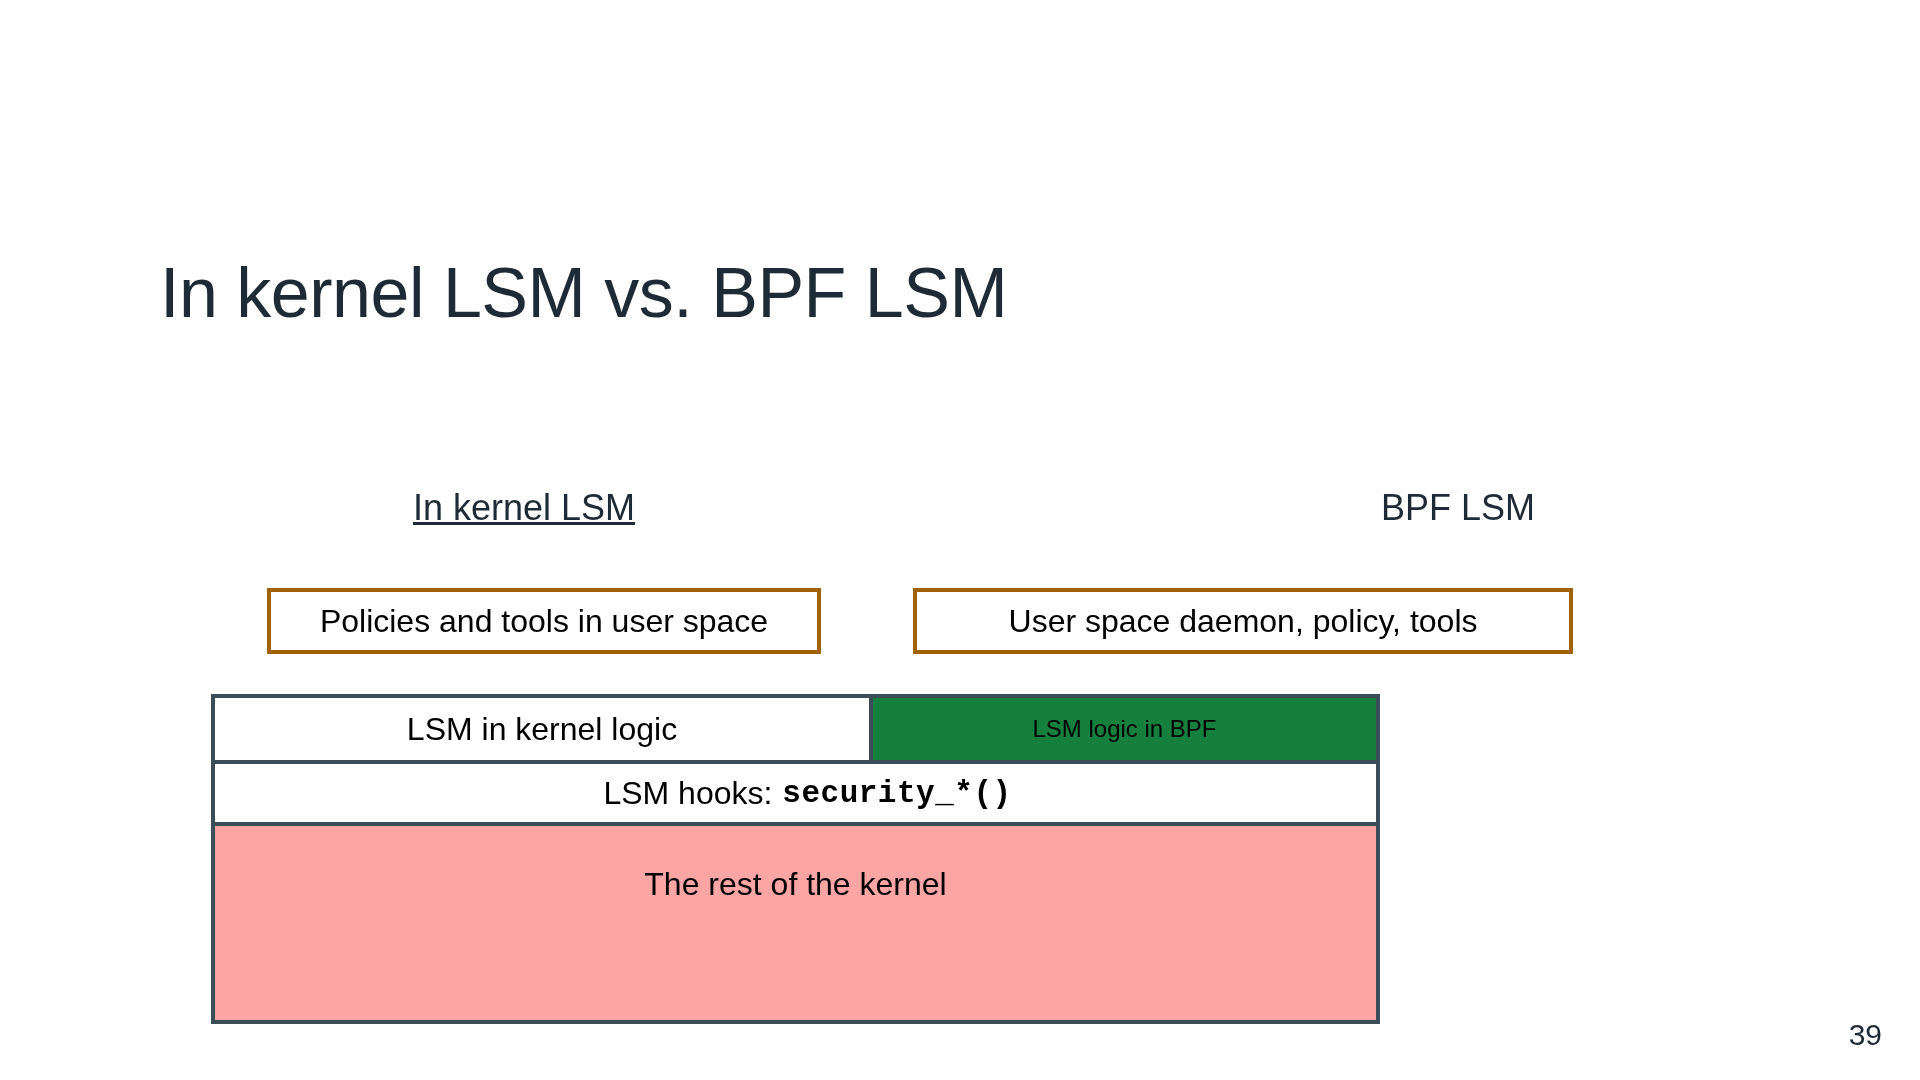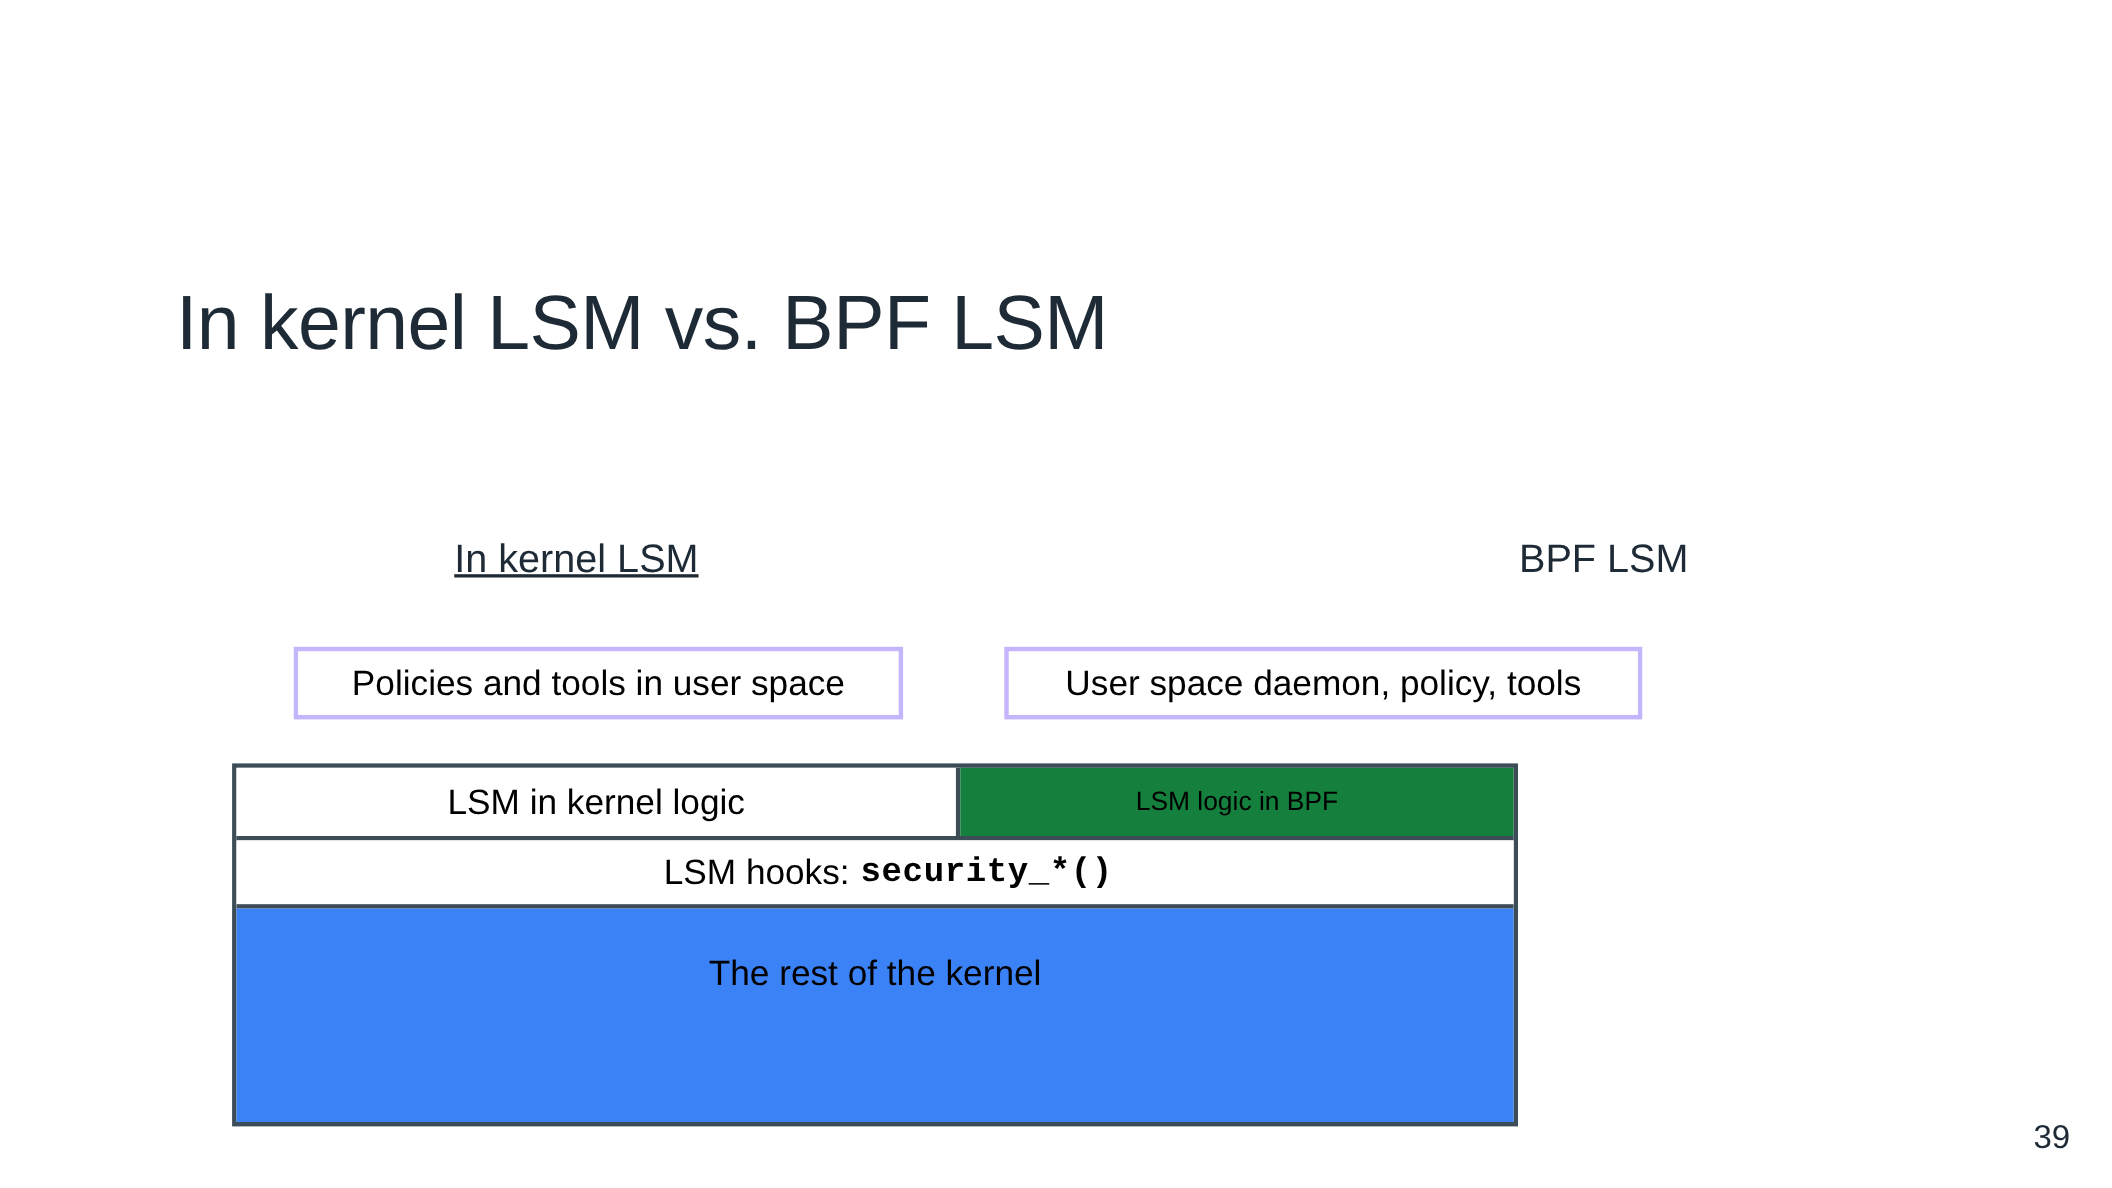"Policies and tools in user" .userspace-box { border: 4px solid #c4b5fd -> 4px solid #a16207 }
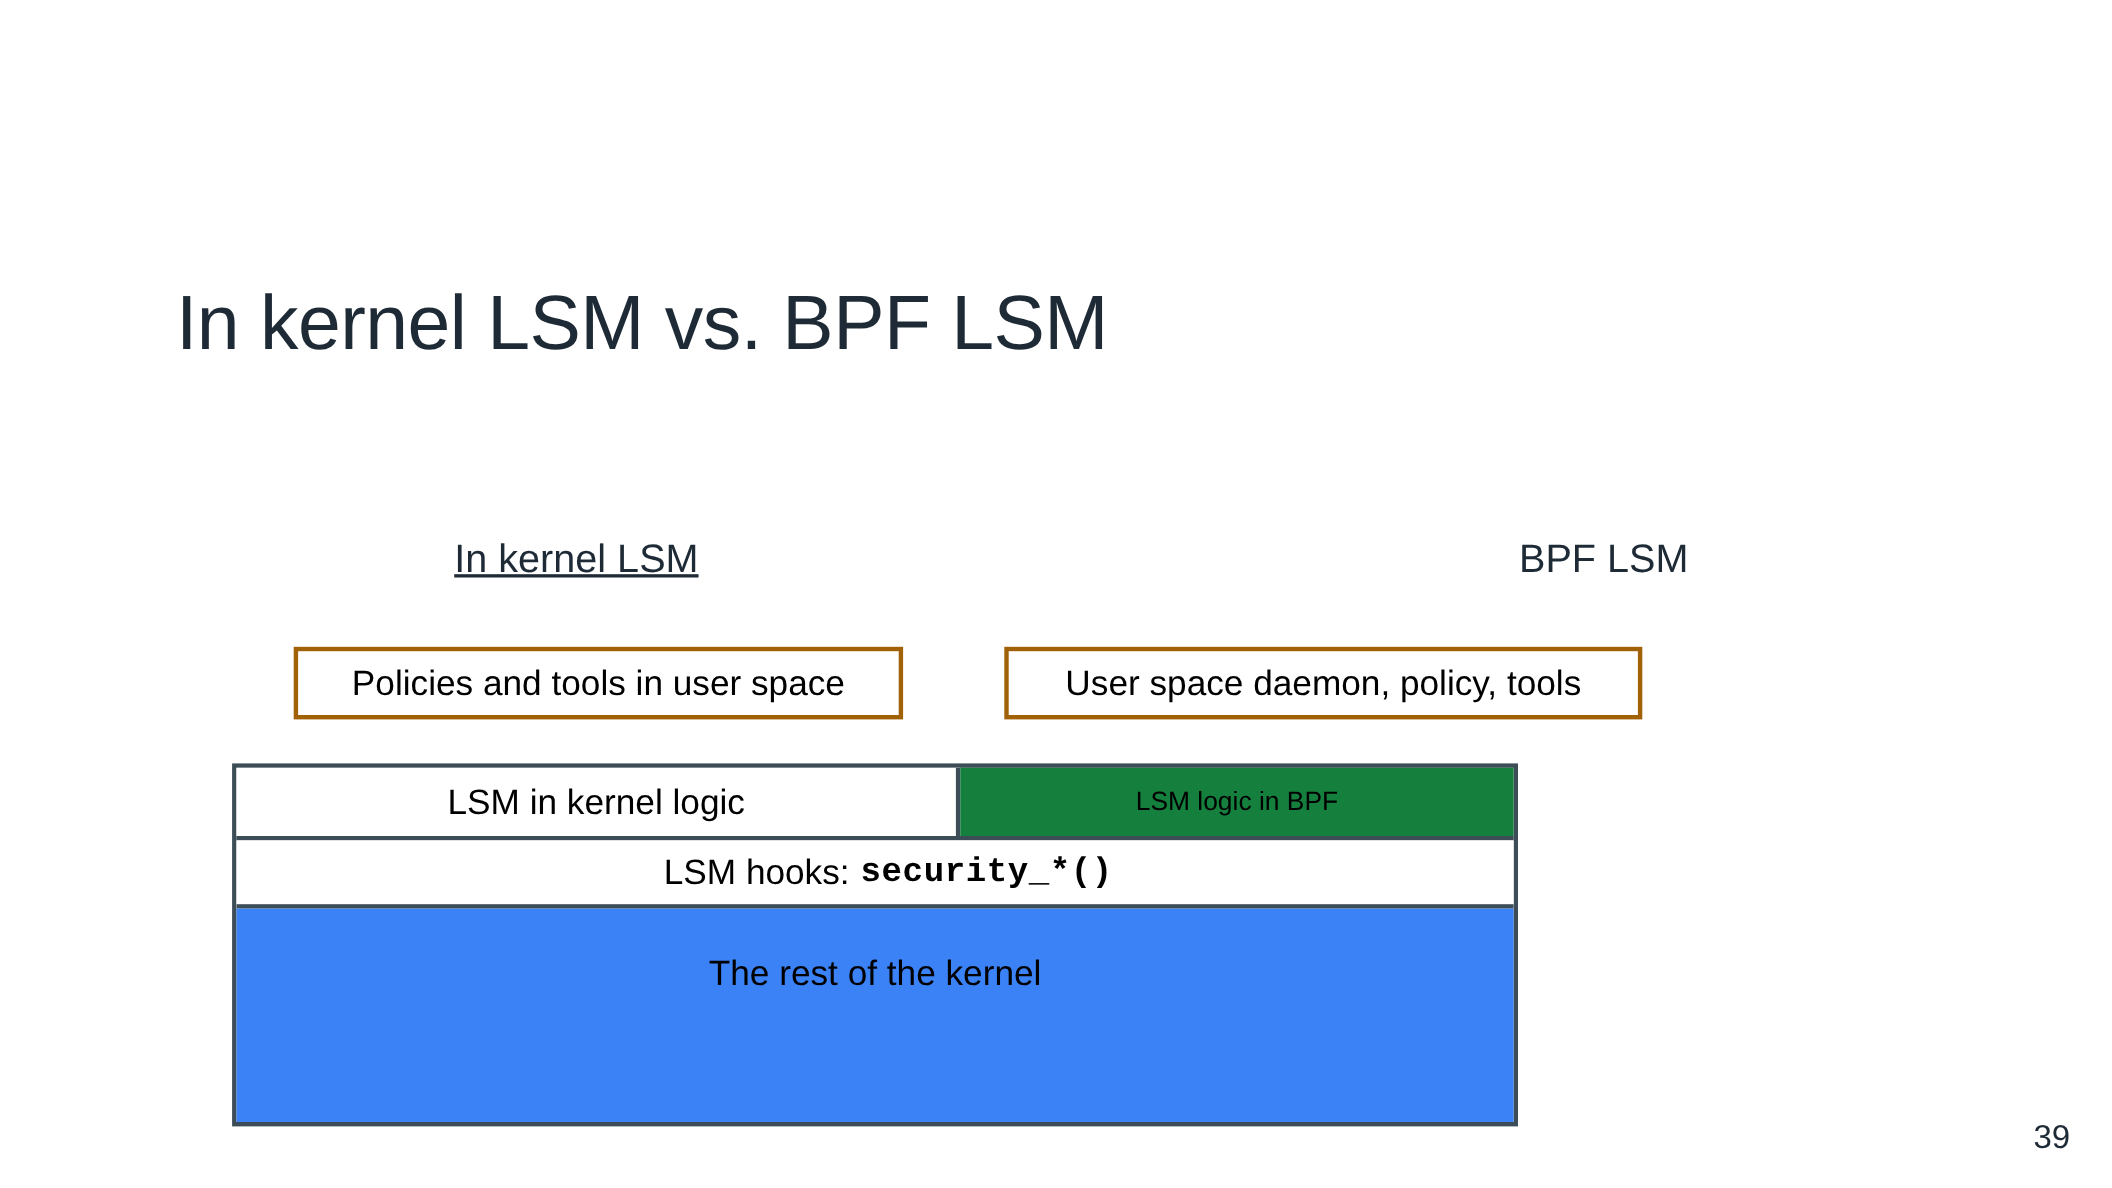"User space daemon, policy, tools" #userspace-box-right { width: 580px -> 660px }
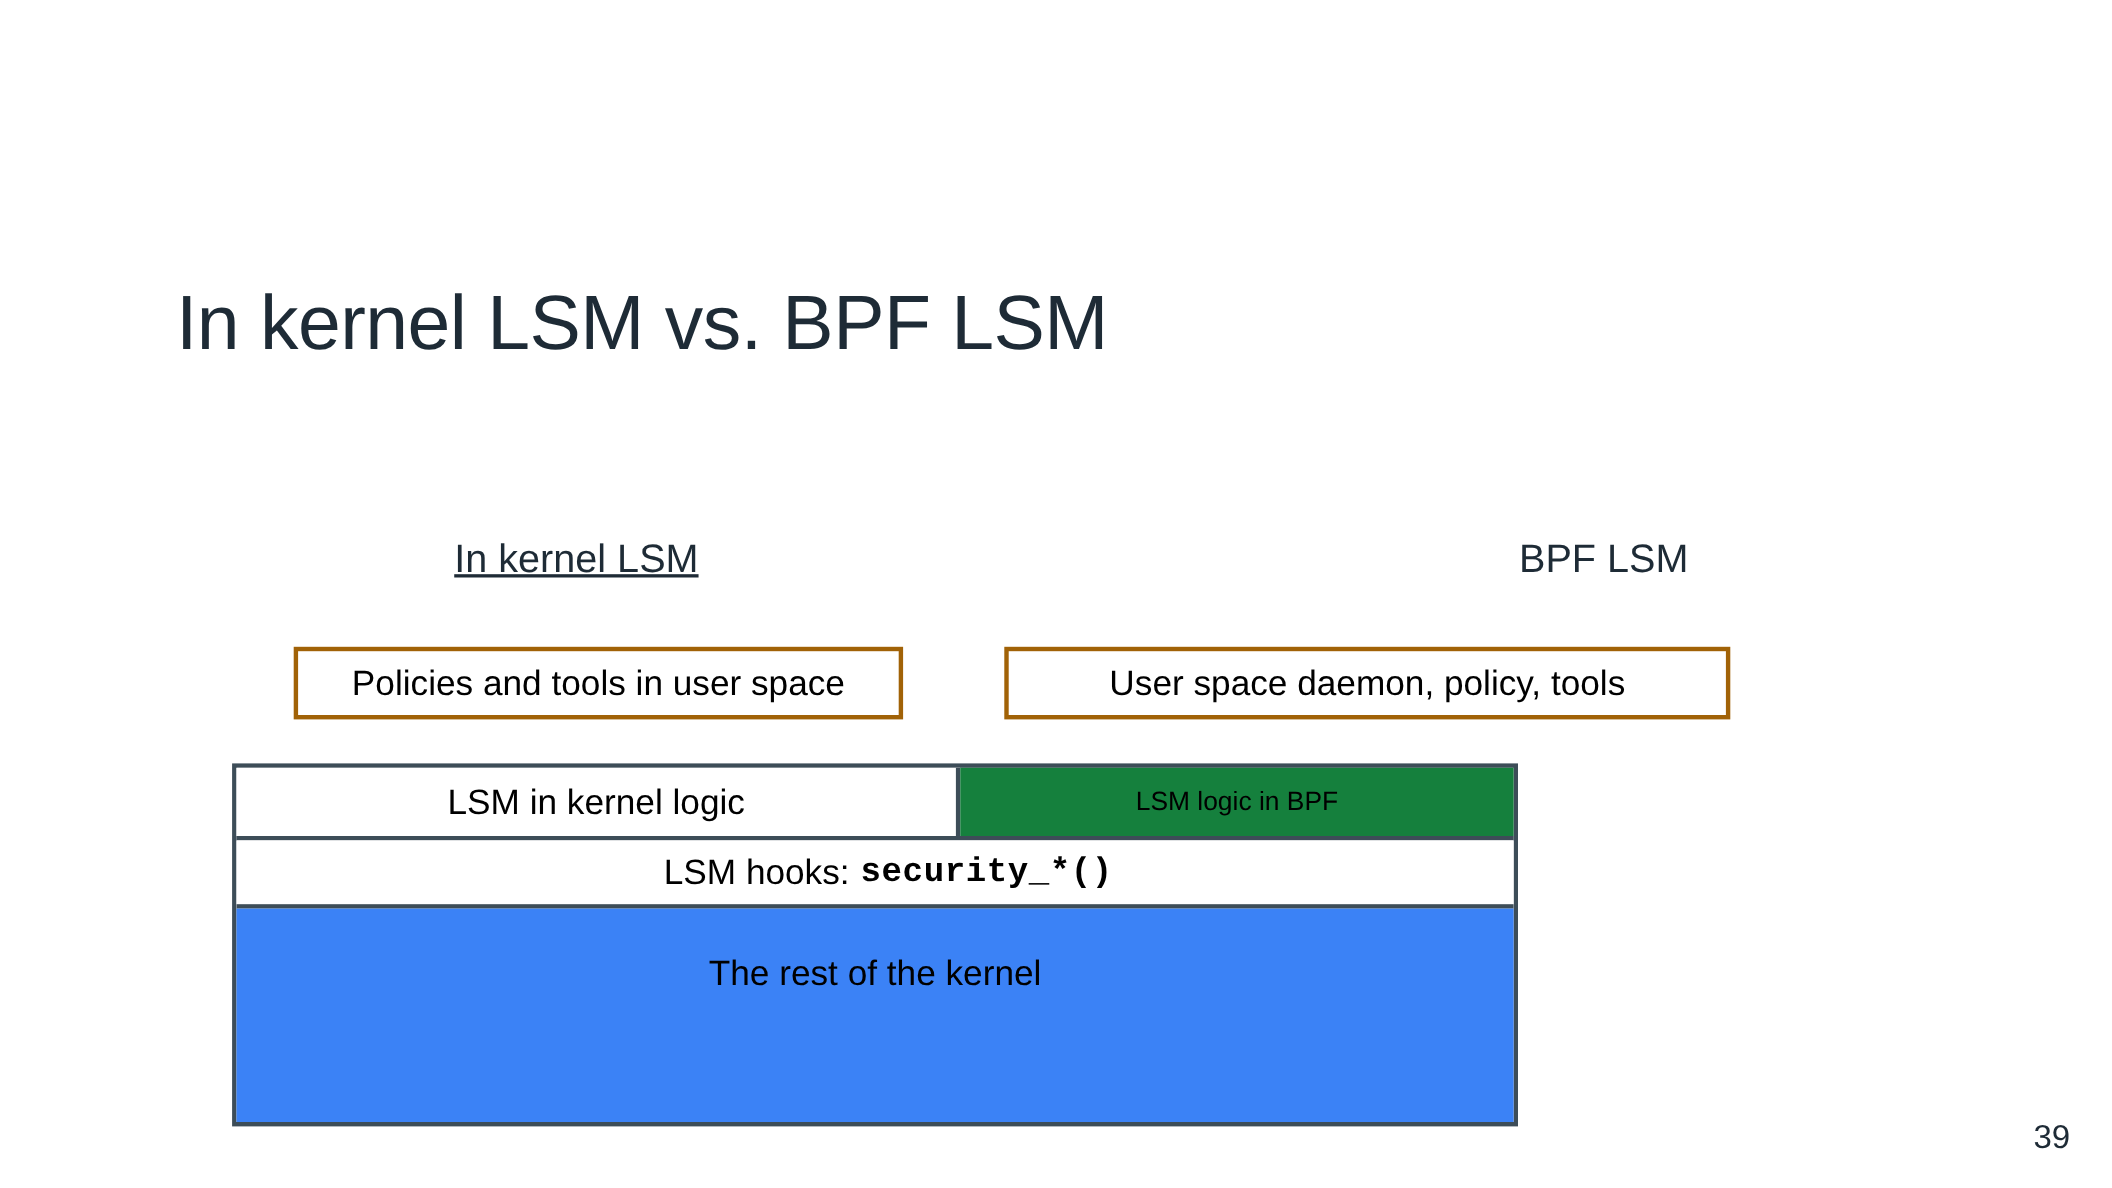"The rest of the kernel" #rest-of-kernel-row { background: #3b82f6 -> #fca5a5 }
